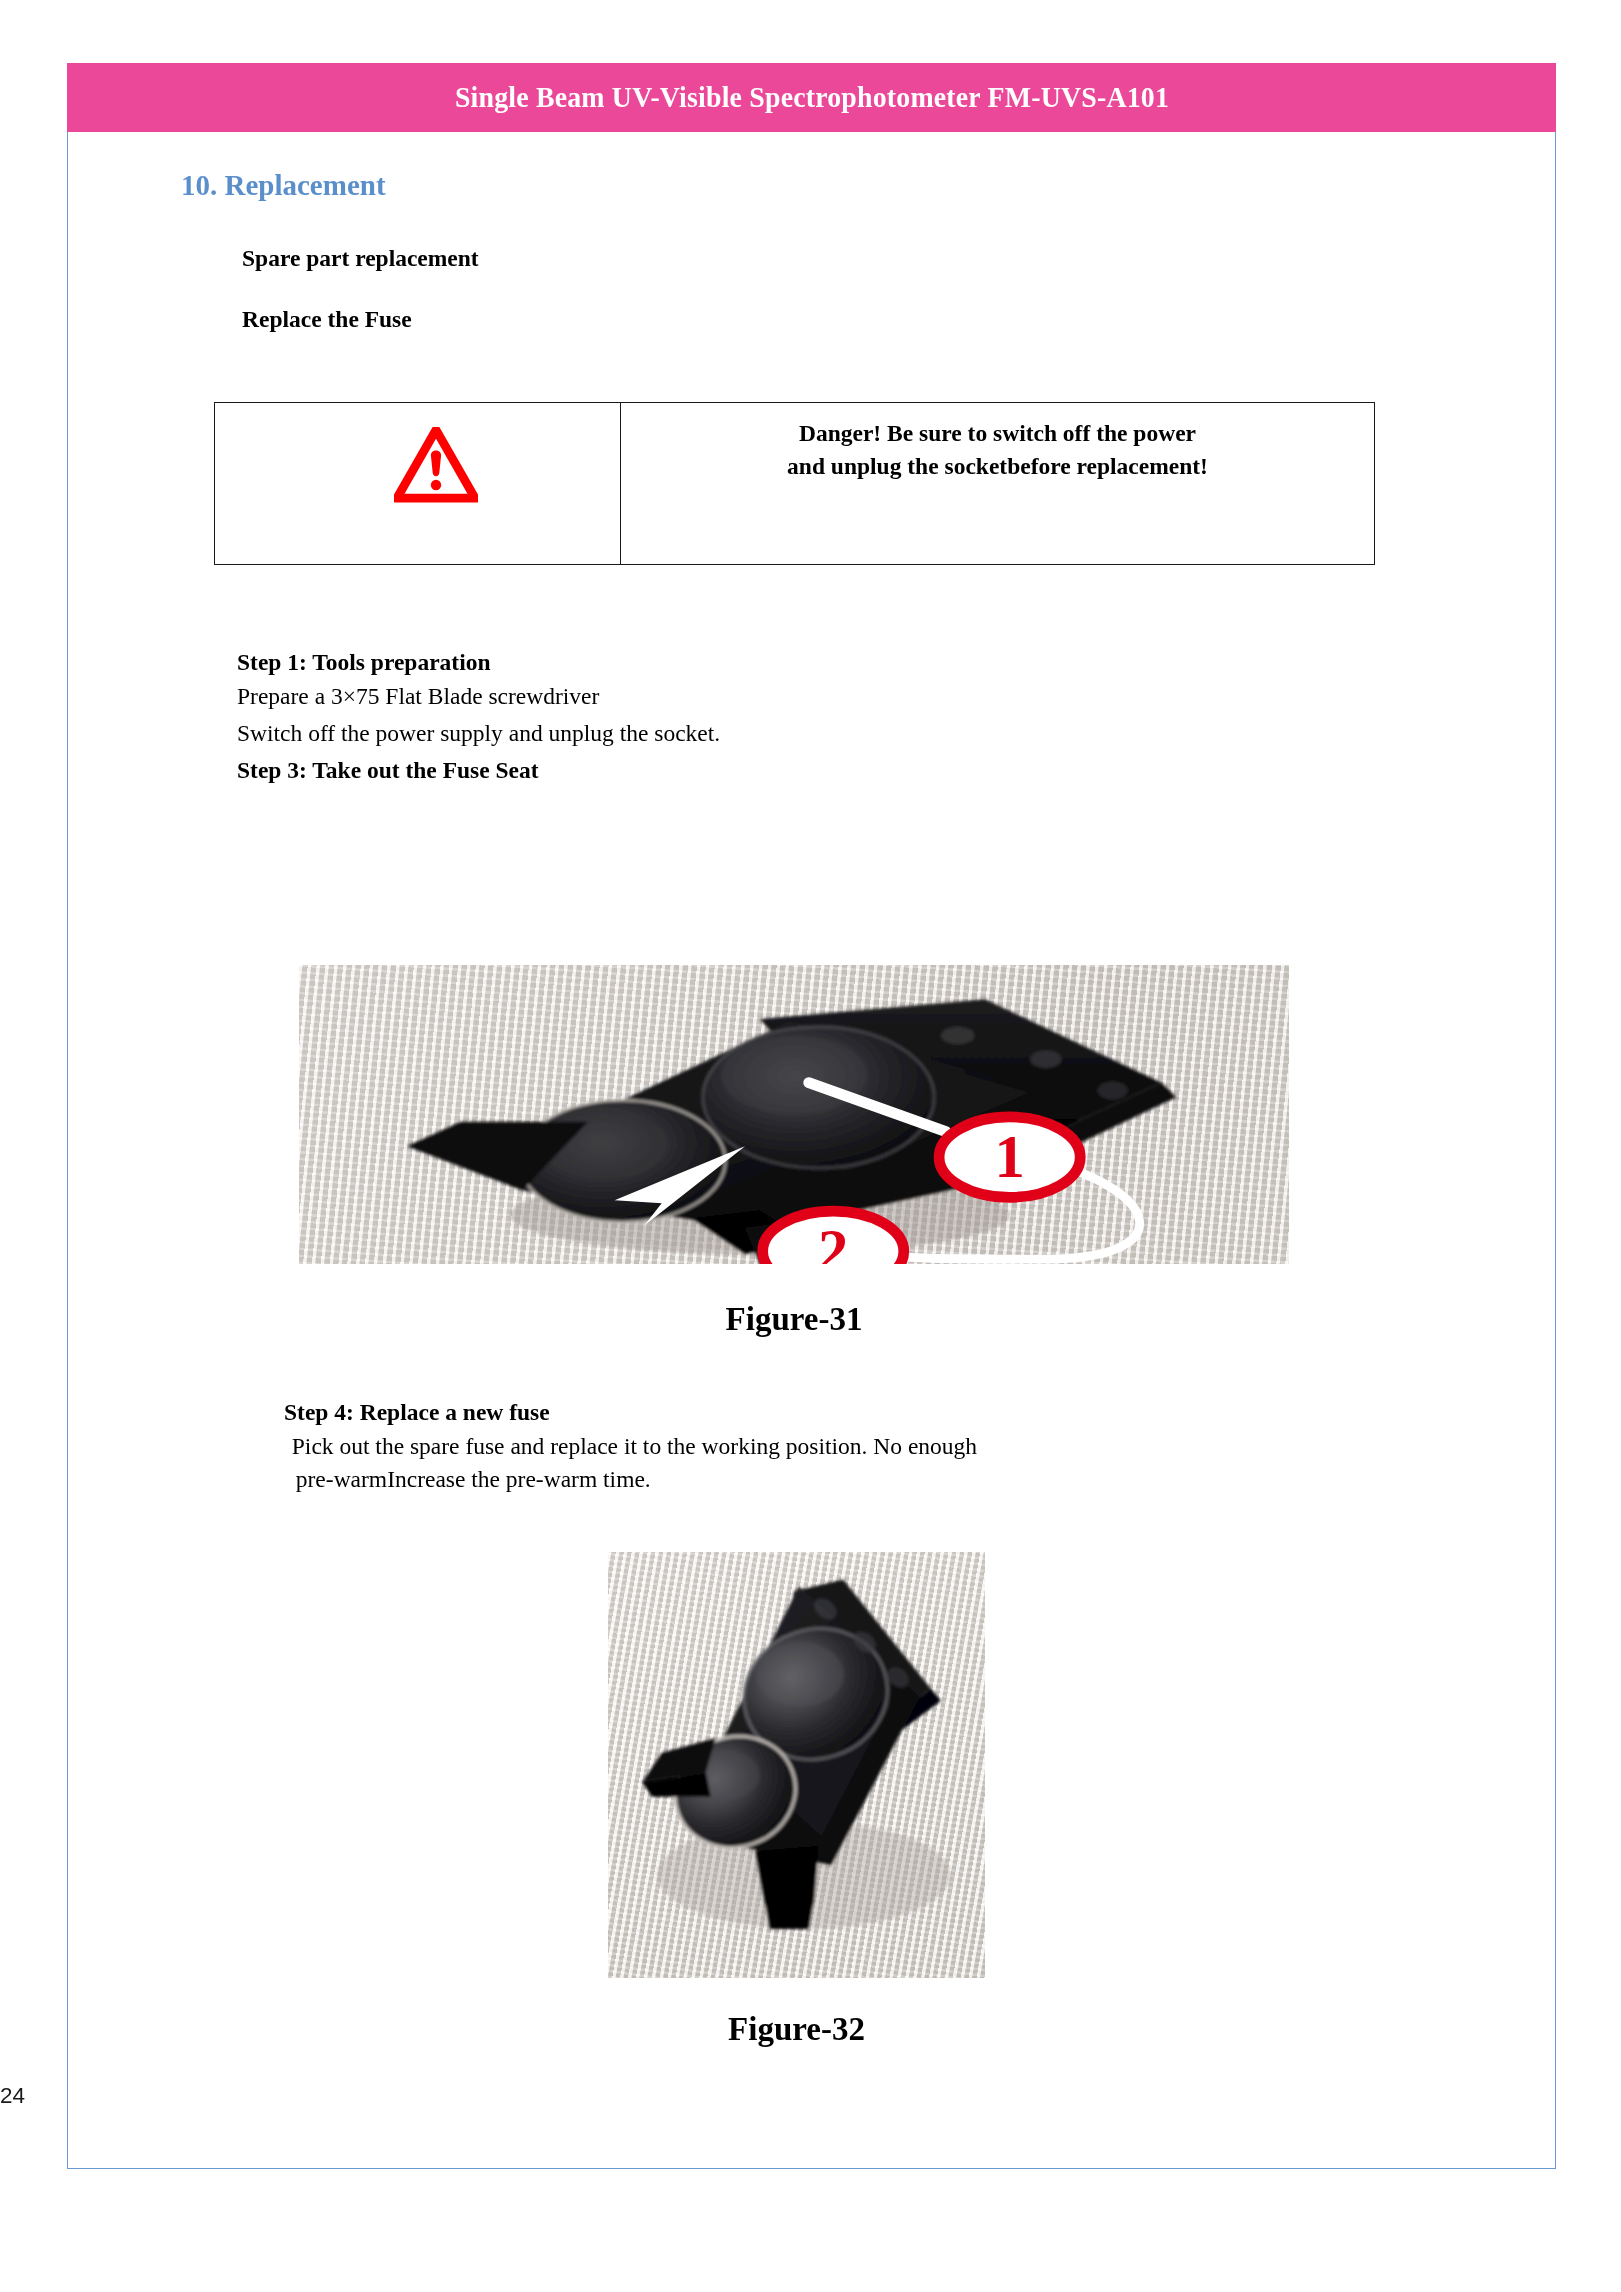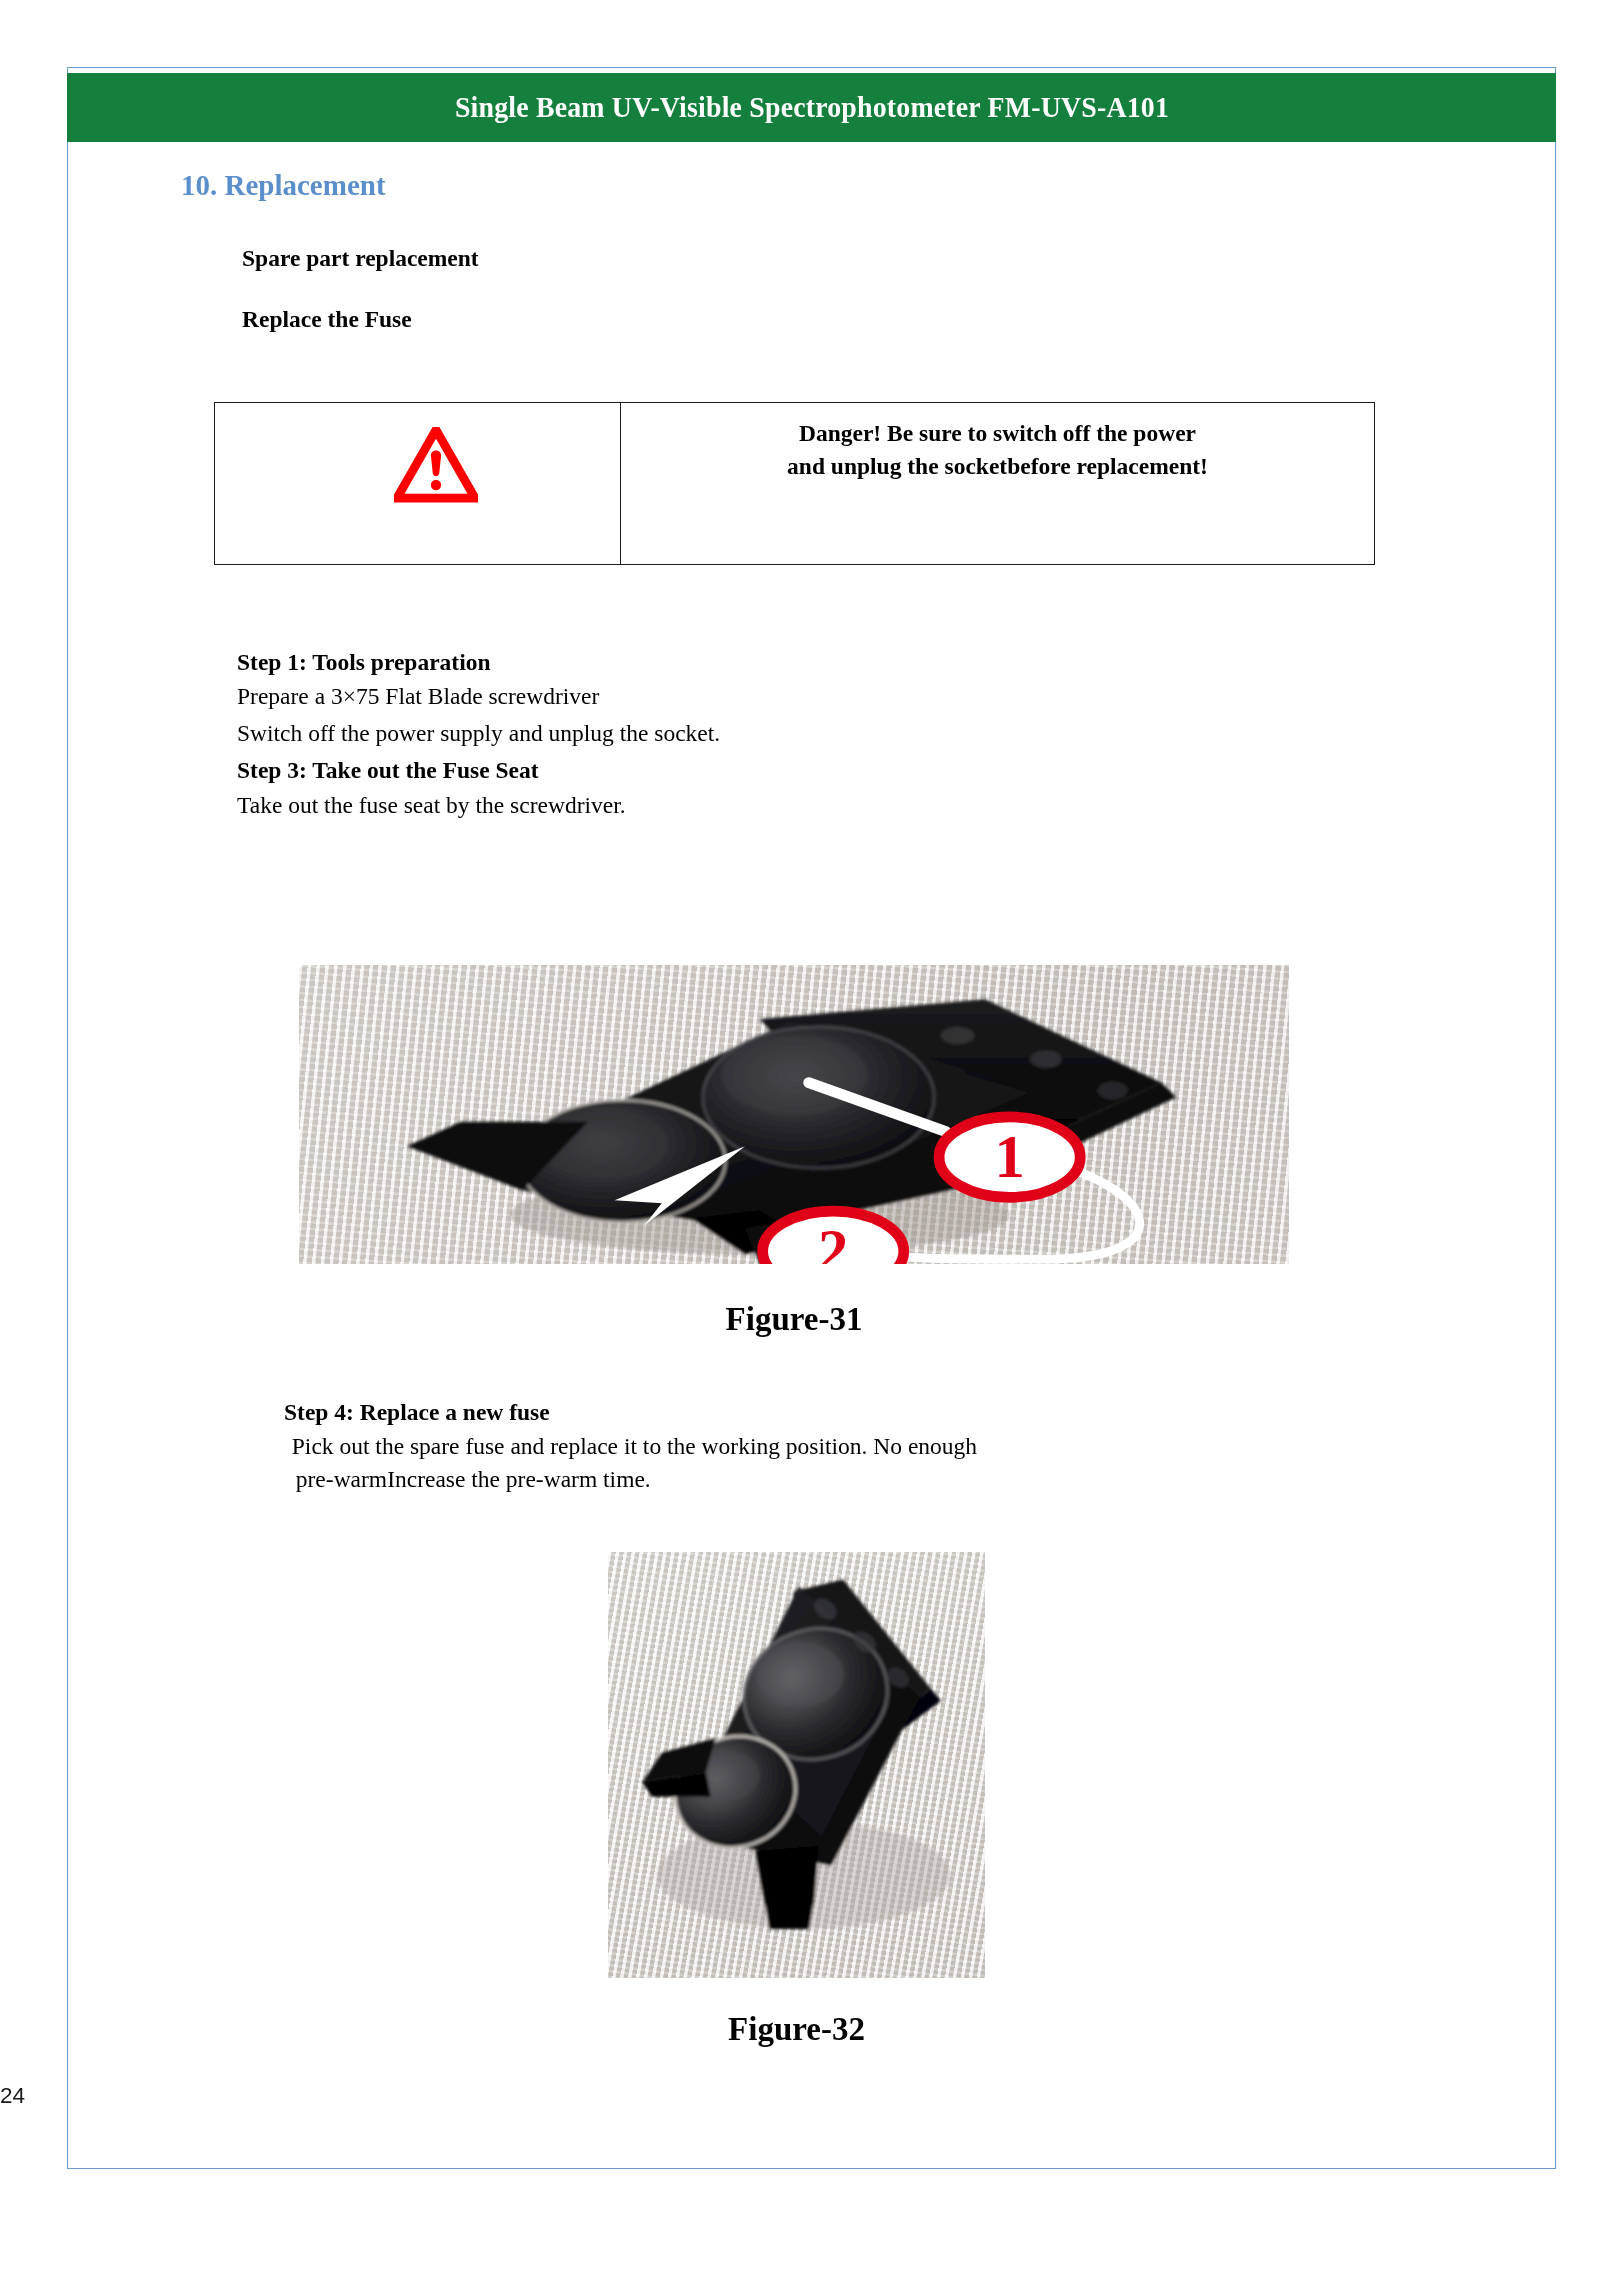"Single Beam UV-Visible Spectrophotometer" #header-bar { background: #15803d -> #ec4899; top: 73px -> 63px }
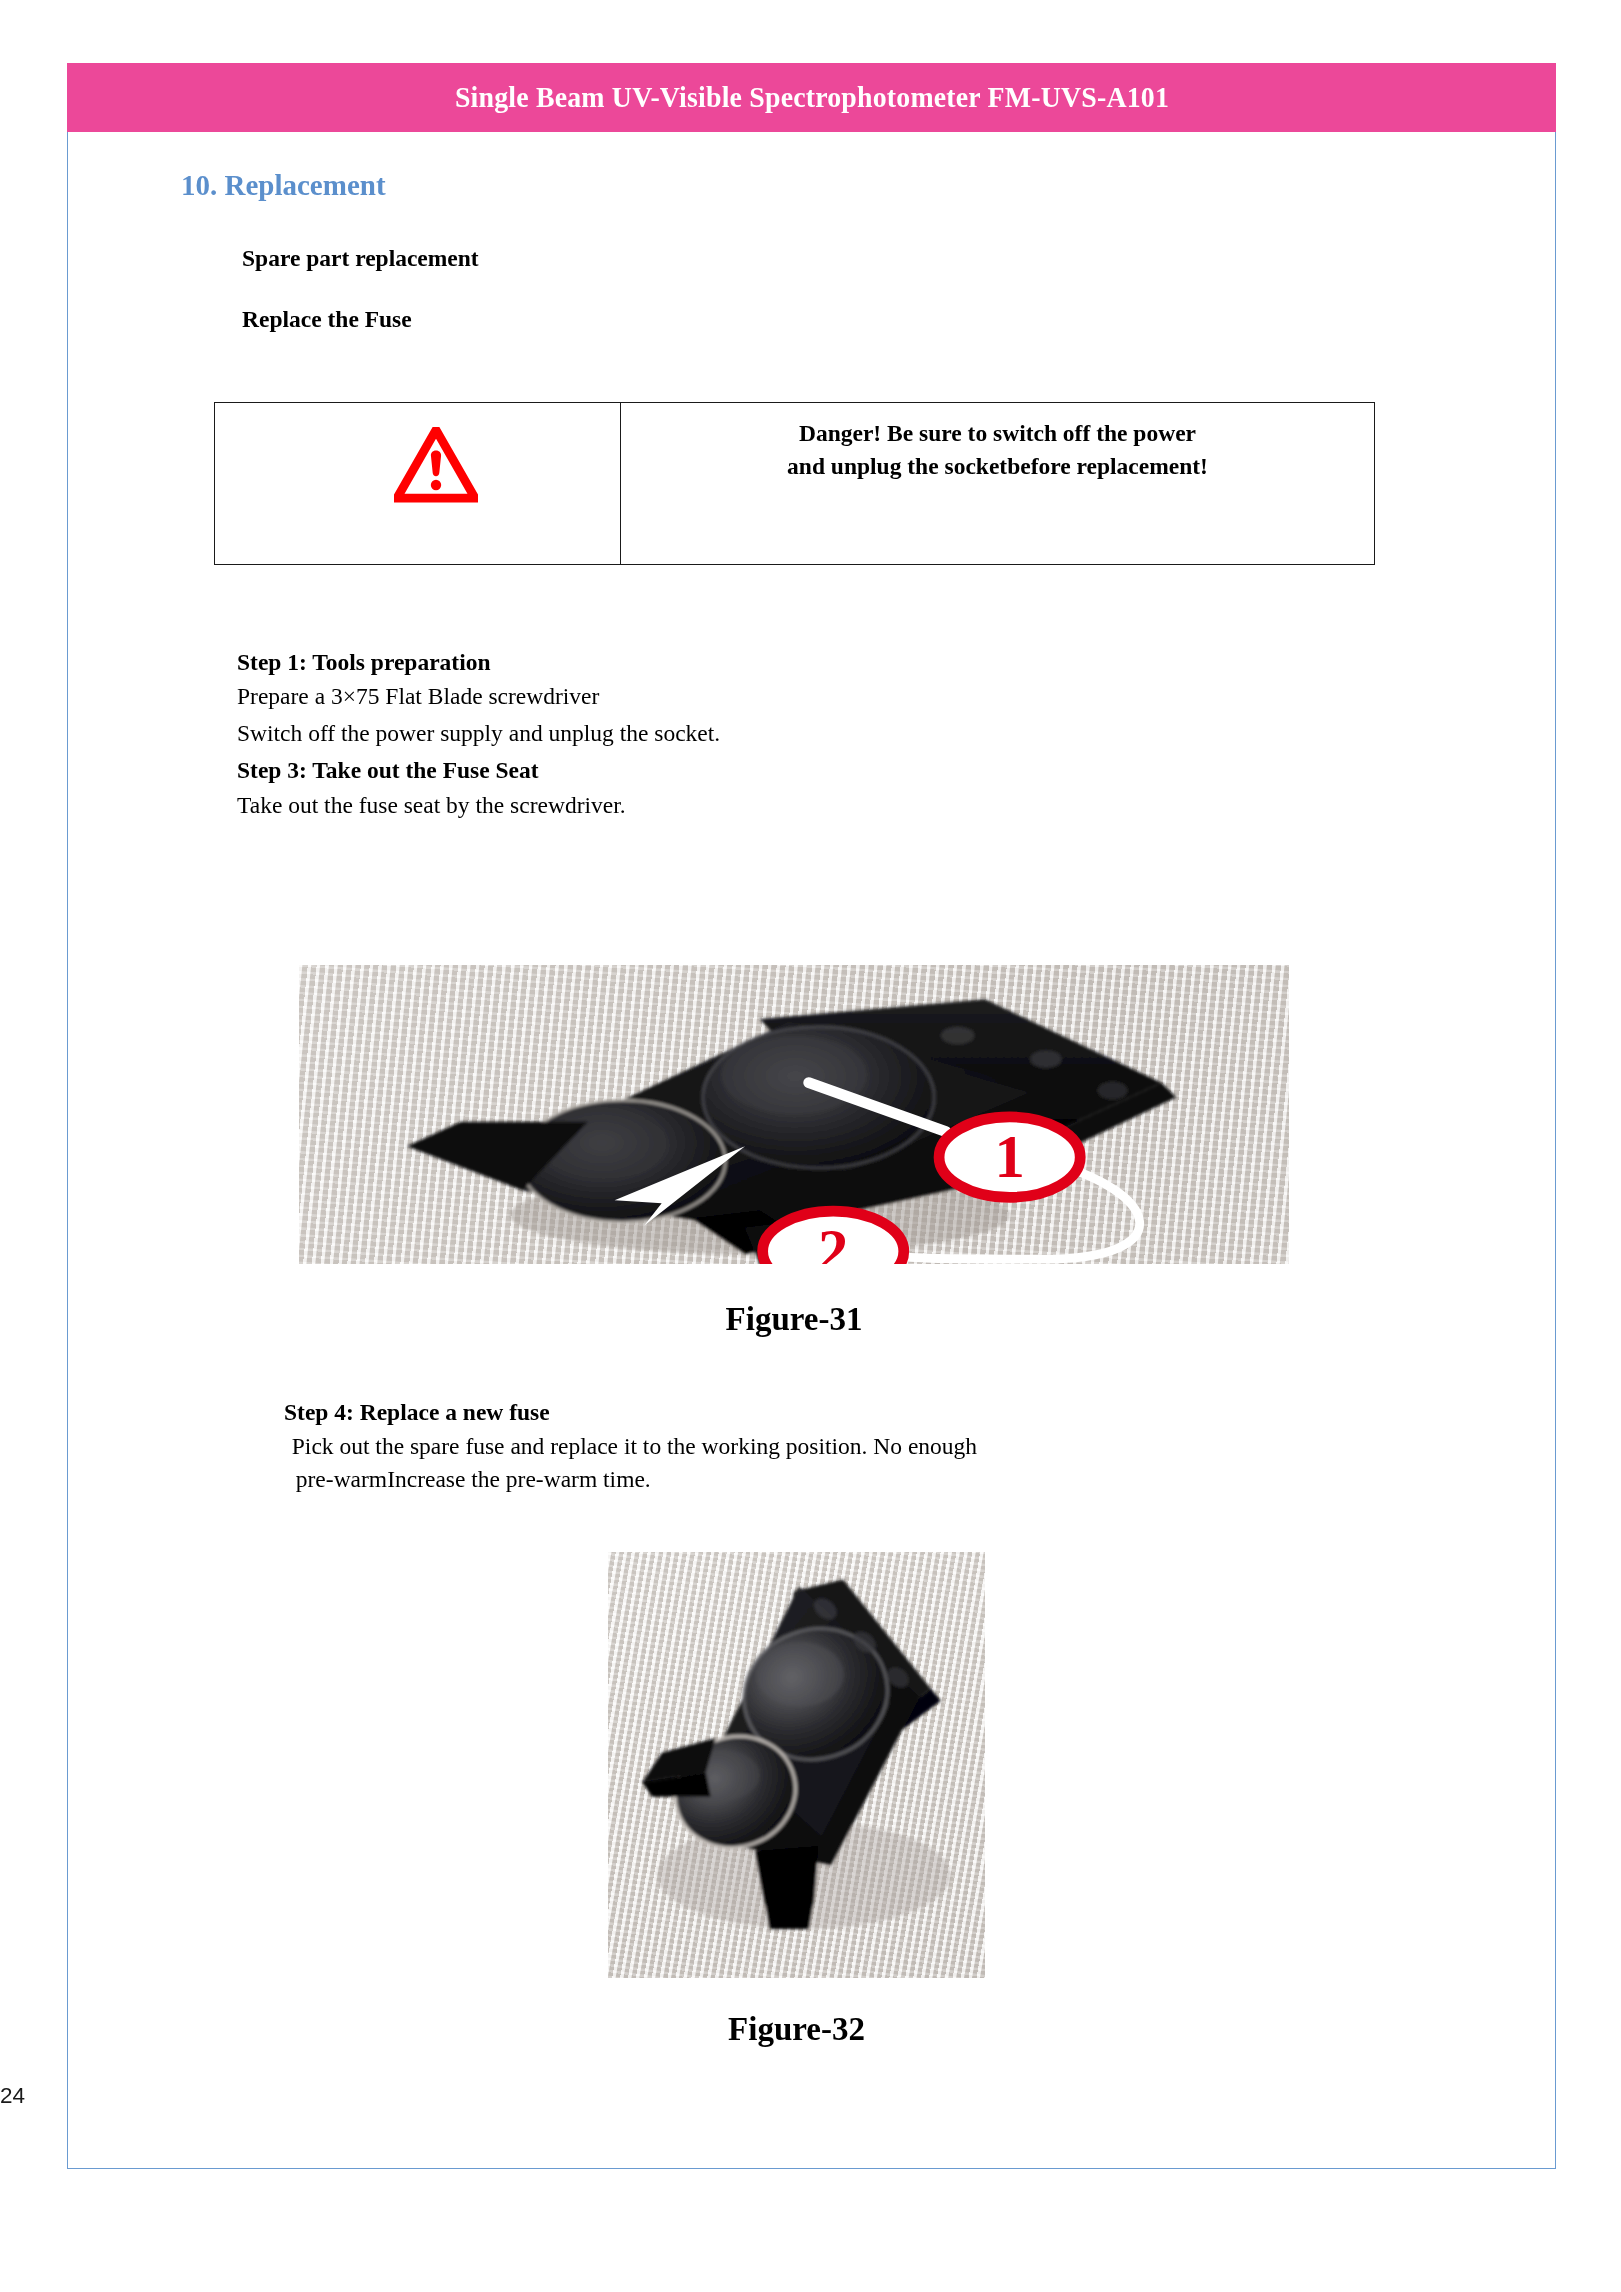"Take out the fuse seat" p.step-body { html: <p>Take out the fuse seat by the screwdriver.</p> -> none }
